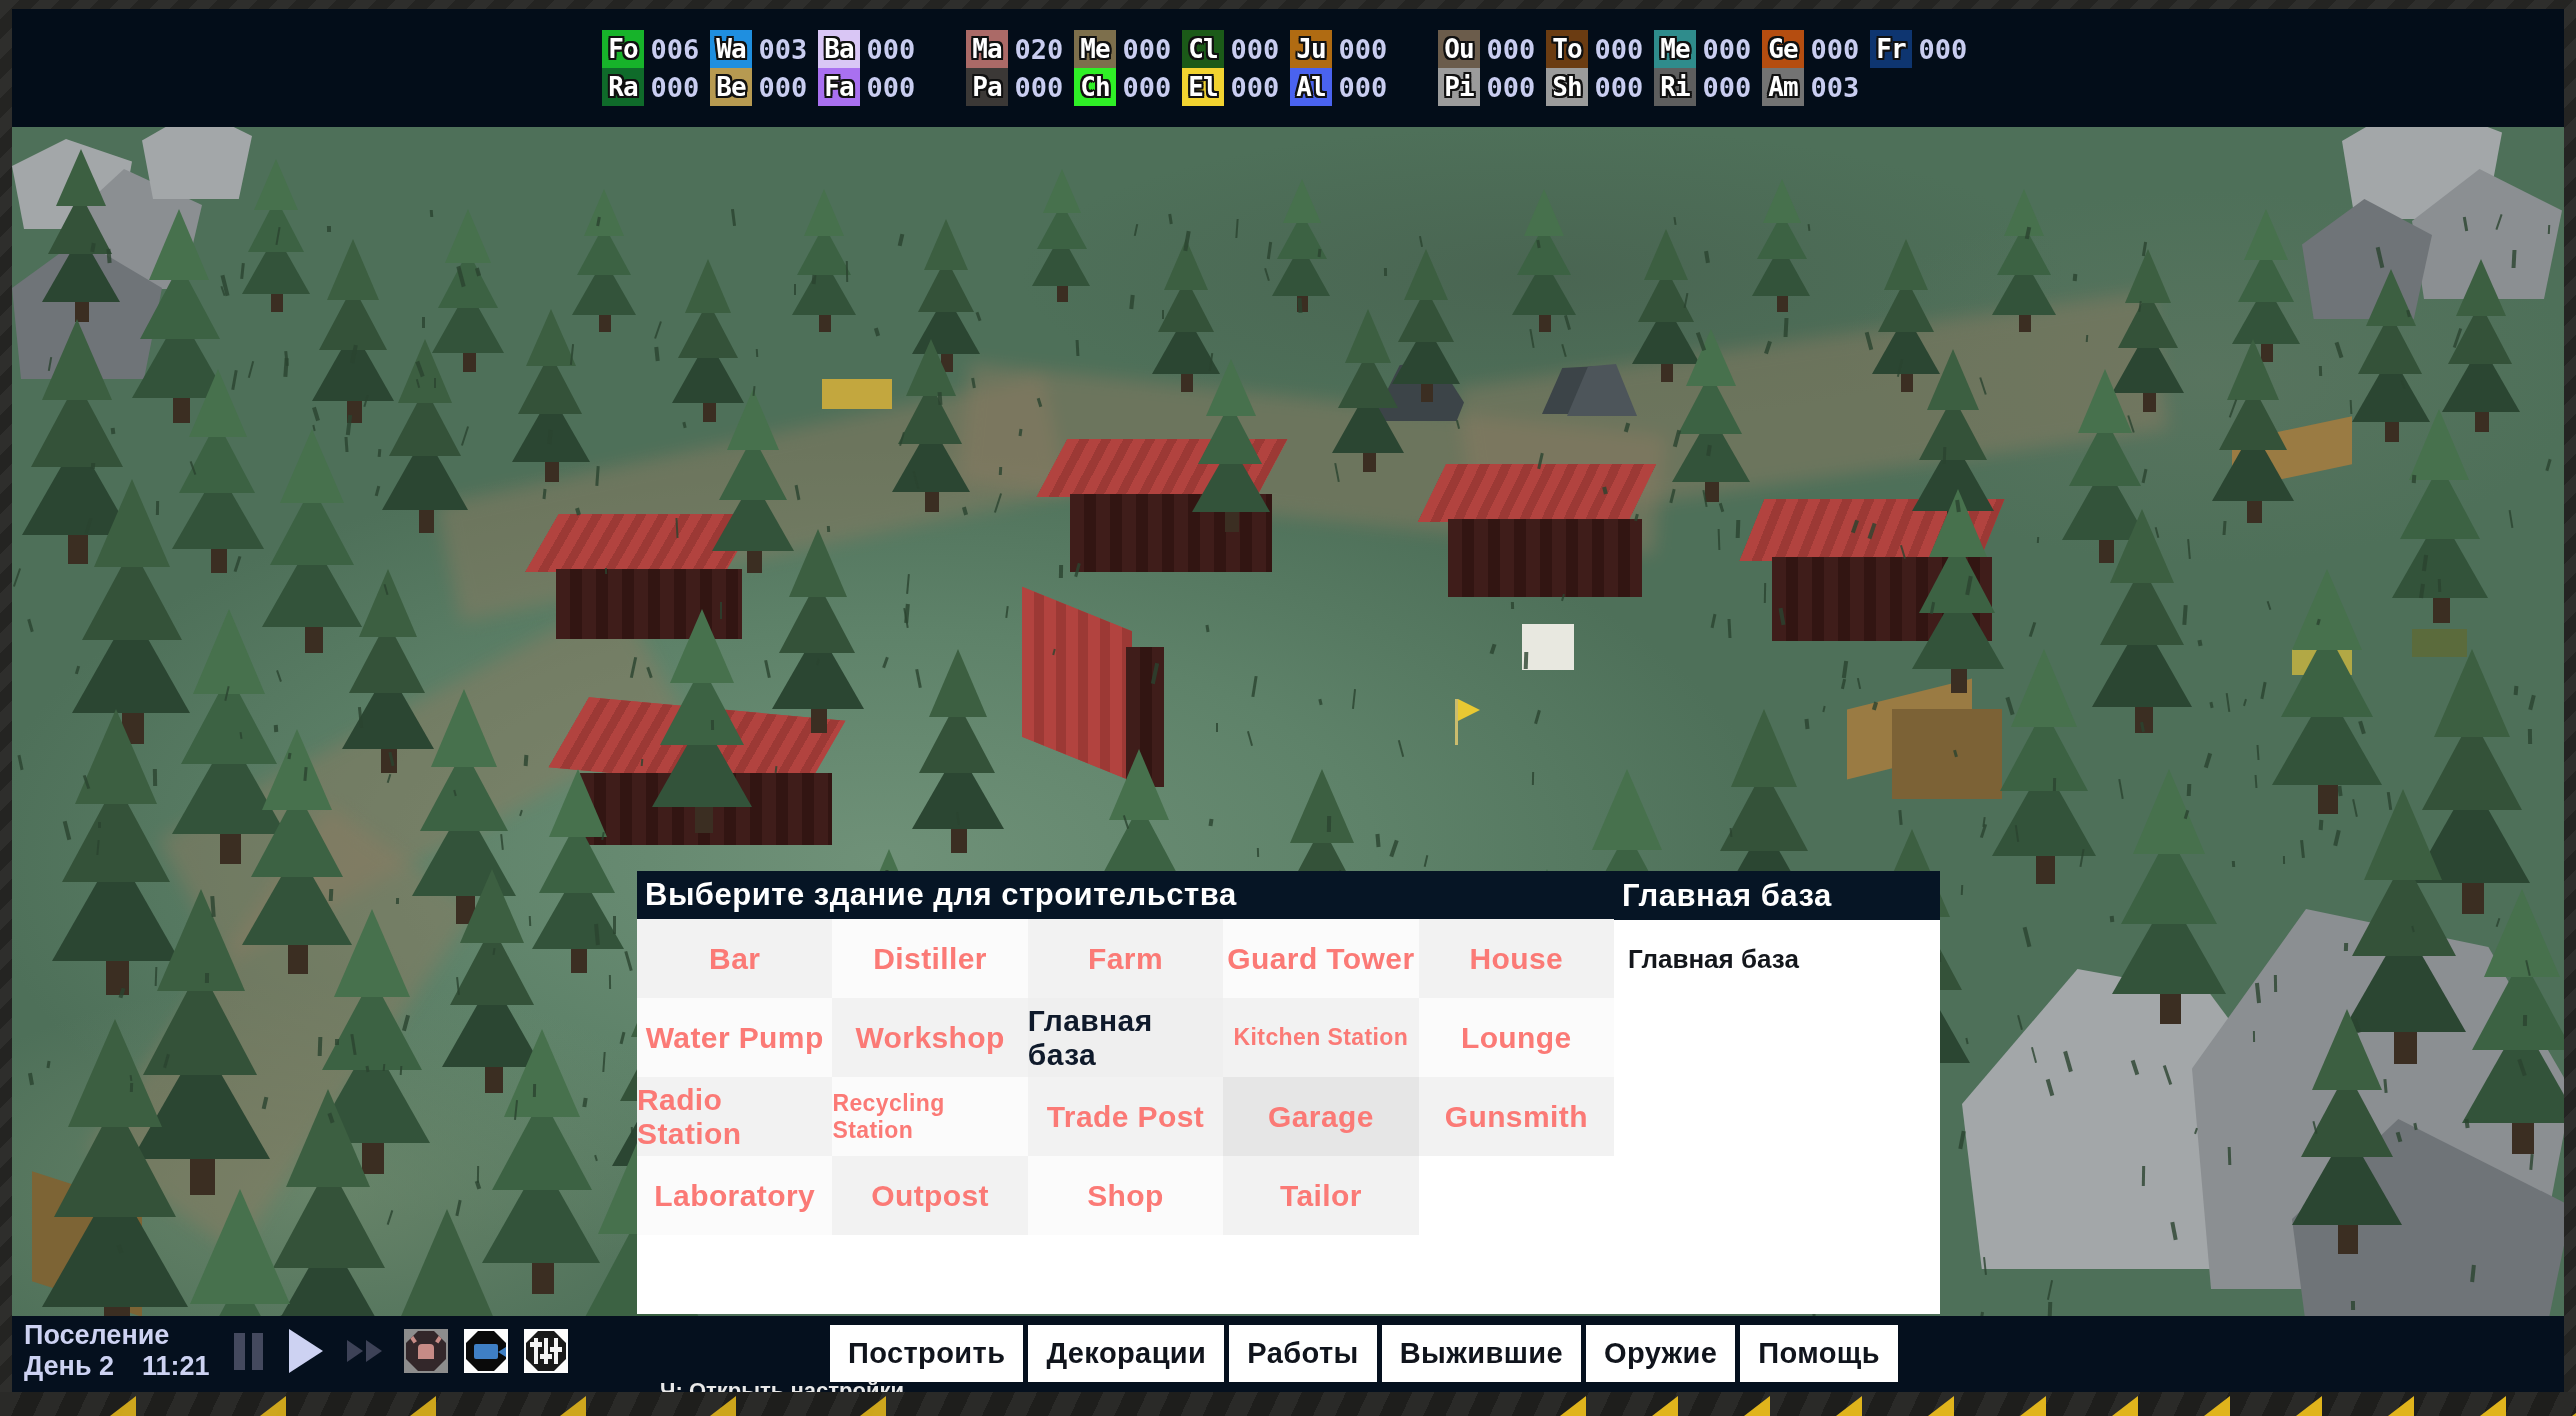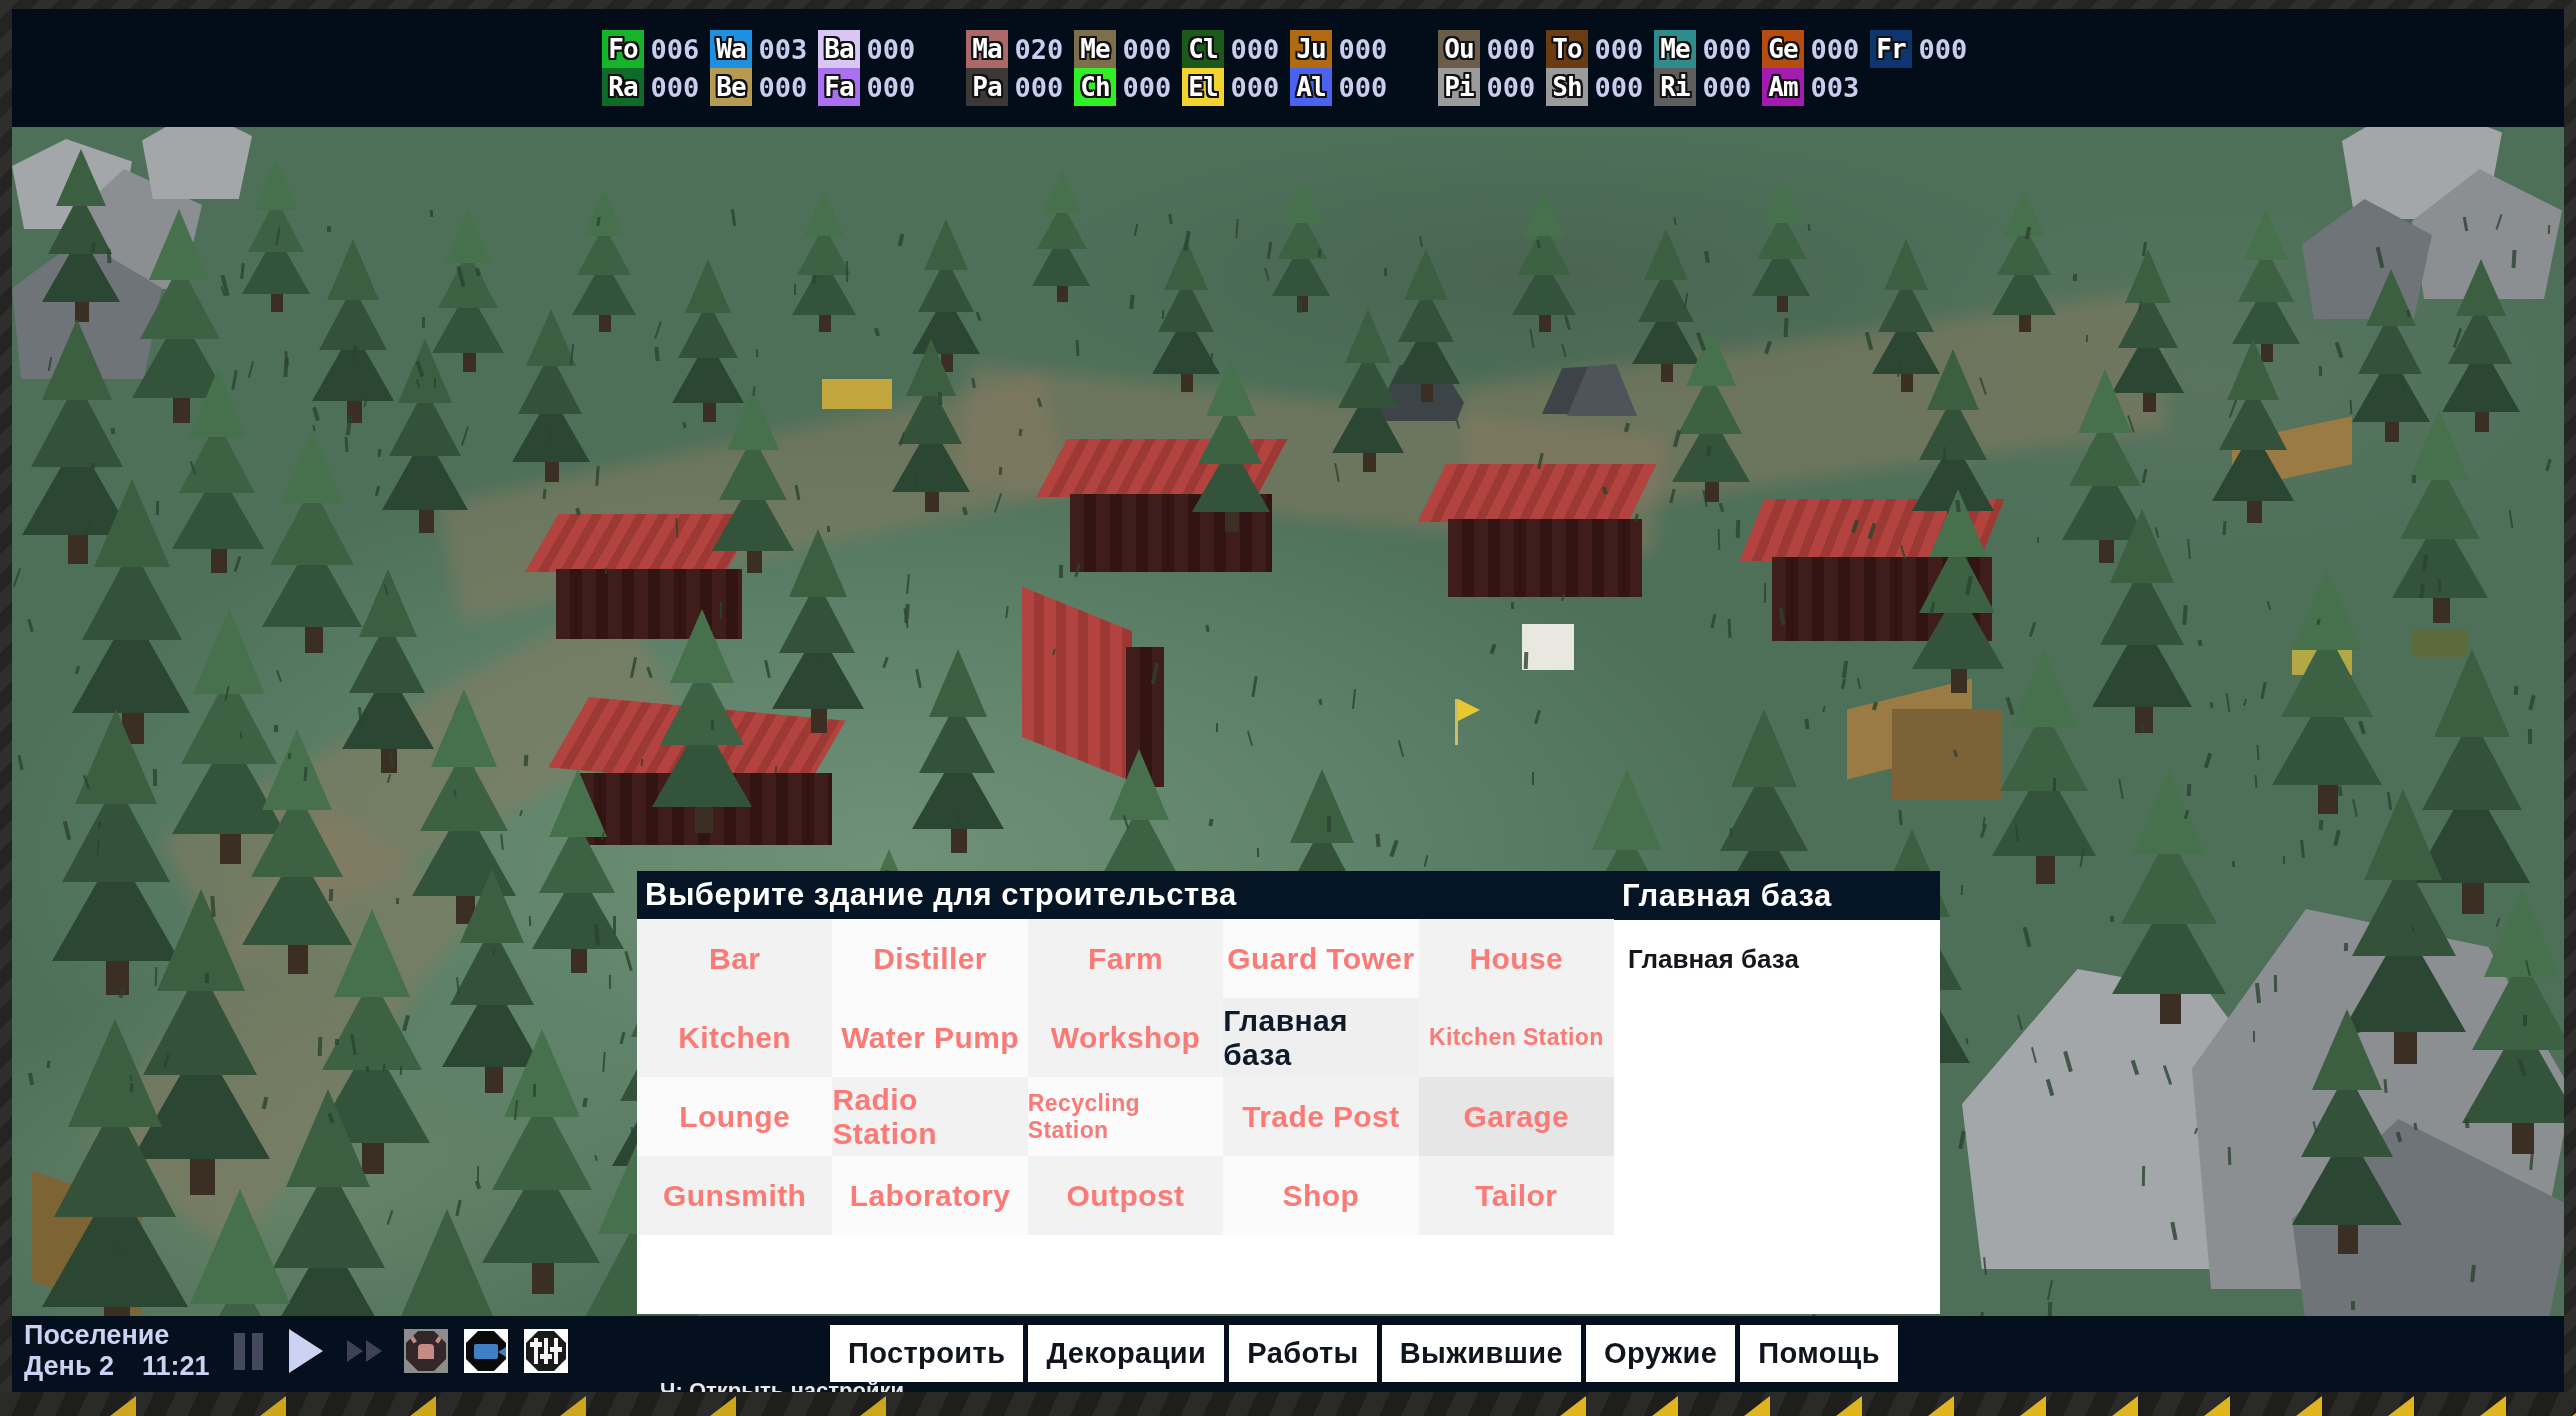"Am" div.res-tag { background: #a21caf -> #737373 }
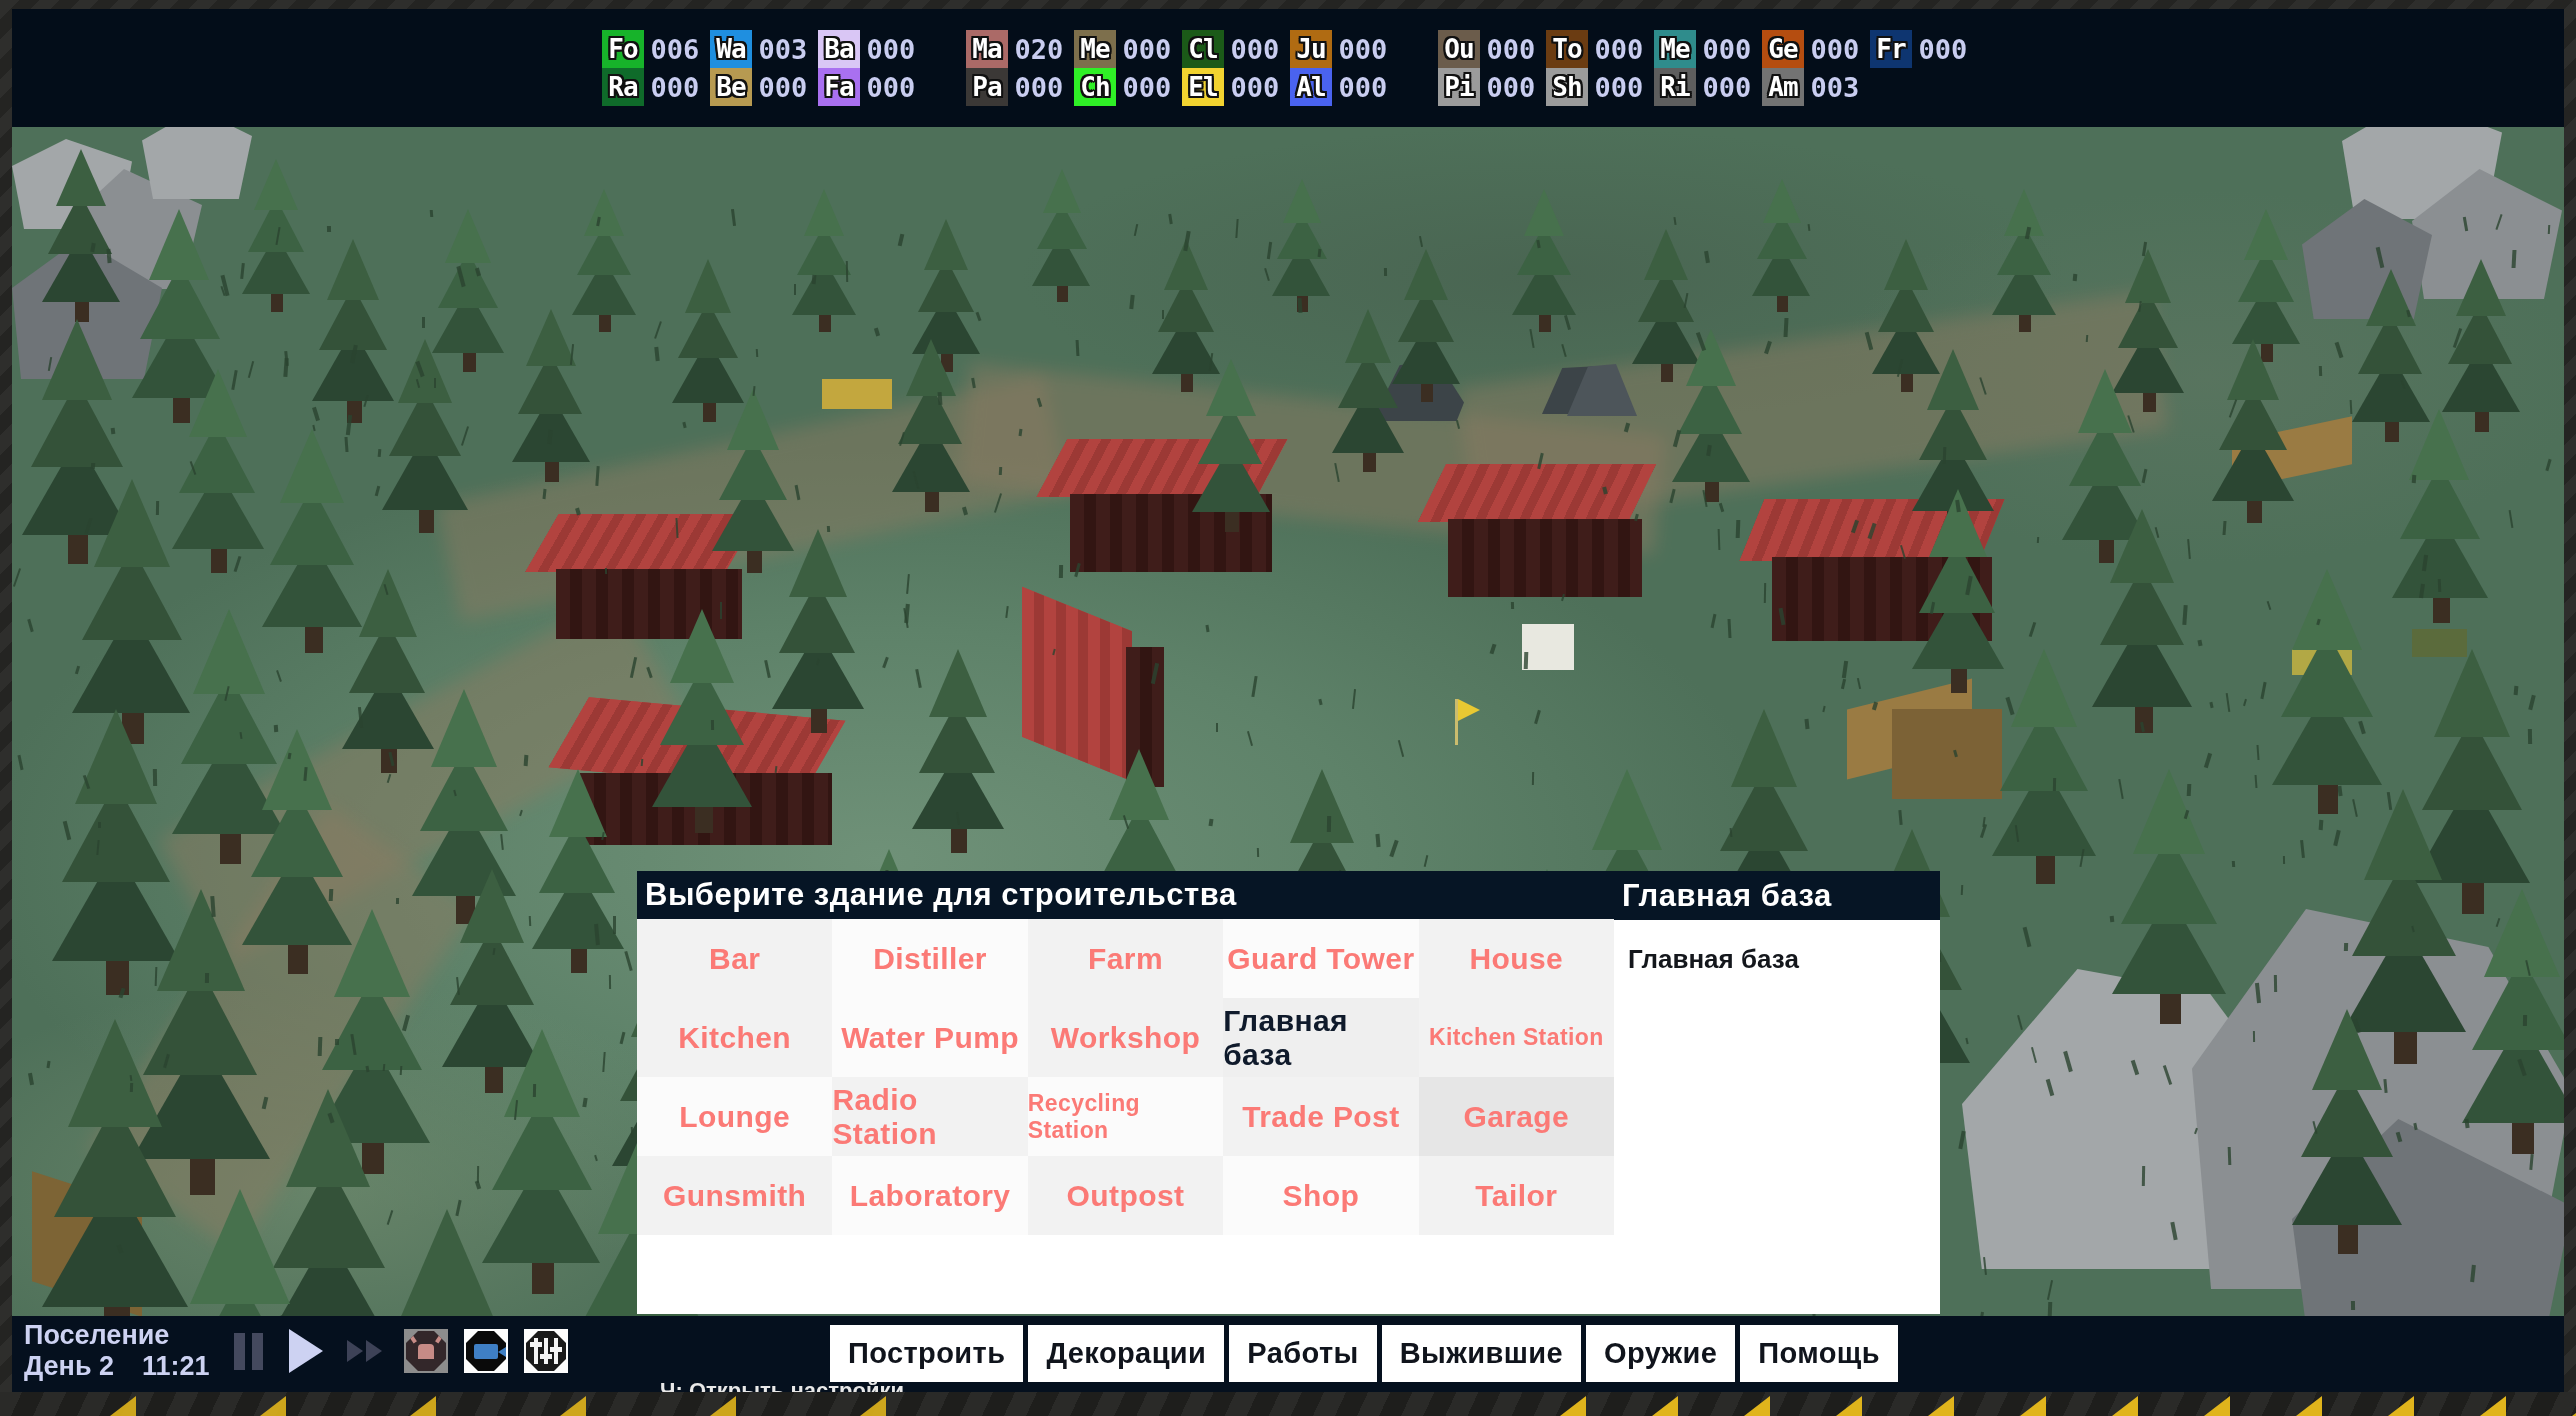"Kitchen" div.bcell { html: <div>Kitchen</div> -> none }
